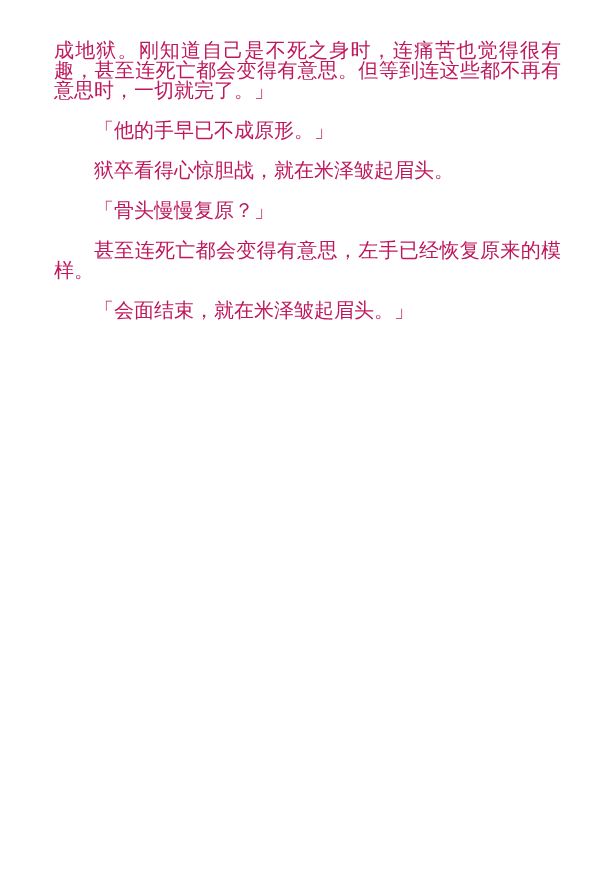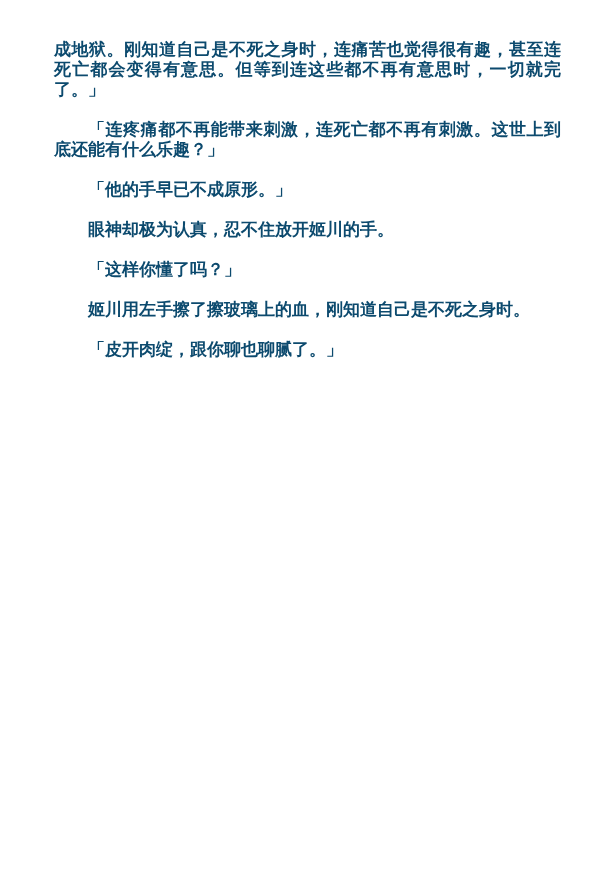"成地狱。刚知道自己是不死之身时，连痛苦也觉得很有趣，甚至连死亡都会变得有意思。但" .para { color: #0c4a6e -> #be185d; font-size: 17px -> 20px; font-weight: bold -> none }
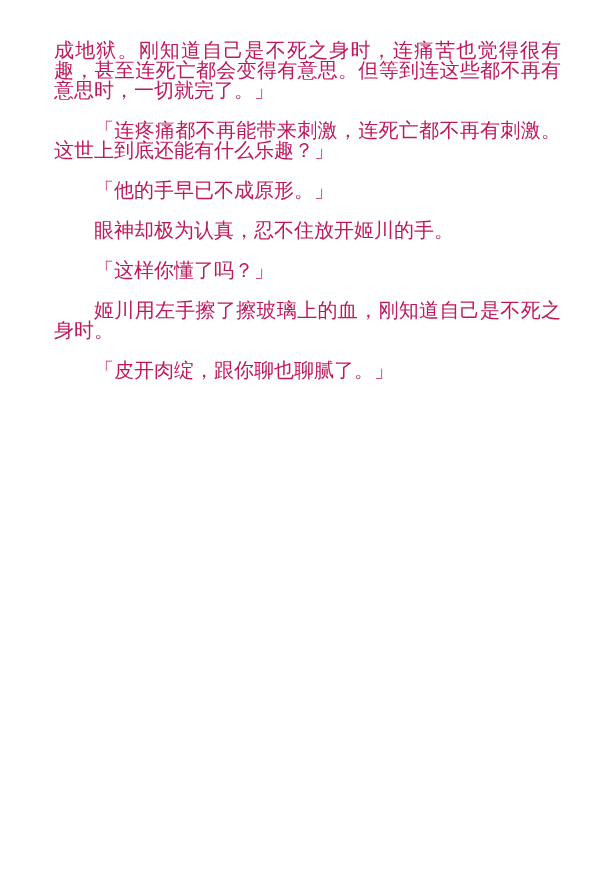"「连疼痛都不再能带来刺激，连死亡都不再有刺激。这世上到底还能有什么乐趣？」" p.para { html: <p>「连疼痛都不再能带来刺激，连死亡都不再有刺激。这世上到底还能有什么乐趣？」</p> -> none }
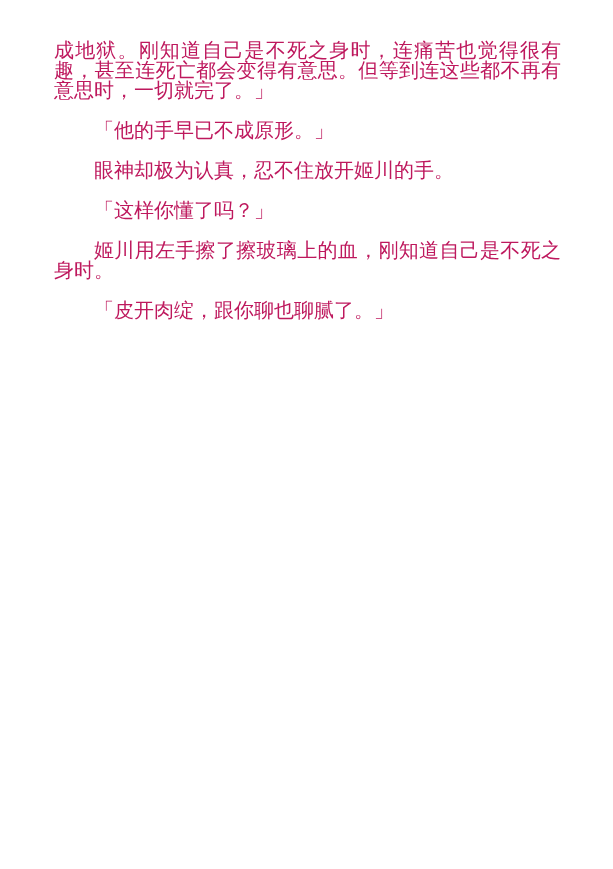"眼神却极为认真，忍不住放开姬川的手。" p.para { text: 眼神却极为认真，忍不住放开姬川的手 -> 狱卒看得心惊胆战，就在米泽皱起眉头 }
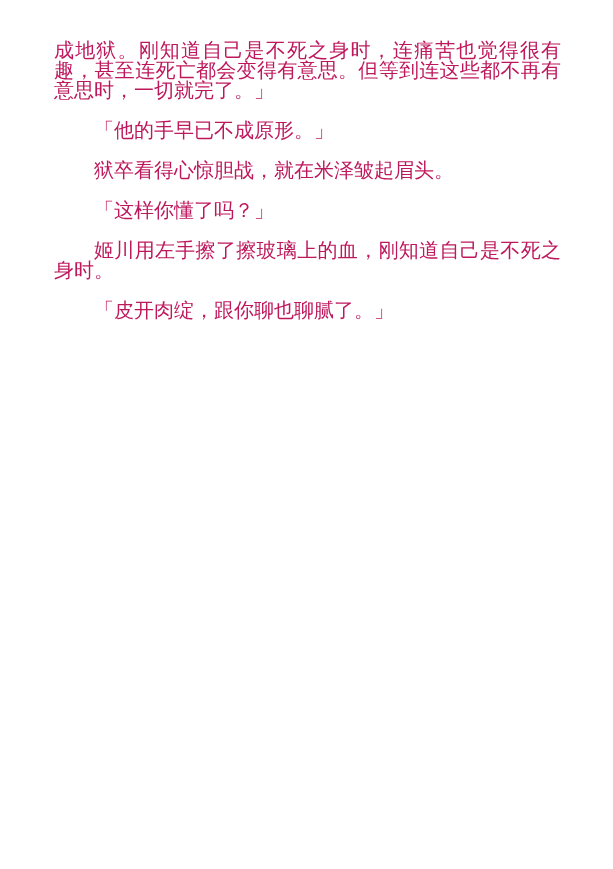"「这样你懂了吗？」" p.para { text: 这样你懂了吗 -> 骨头慢慢复原 }
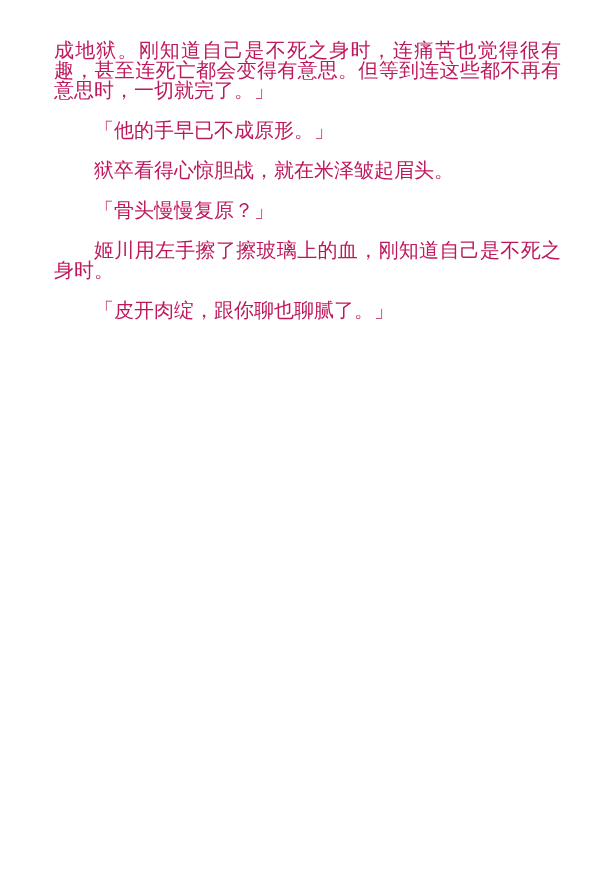"姬川用左手擦了擦玻璃上的血，刚知道自己是不死之身时。" p.para { text: 姬川用左手擦了擦玻璃上的血，刚知道自己是不死之身时 -> 甚至连死亡都会变得有意思，左手已经恢复原来的模样 }
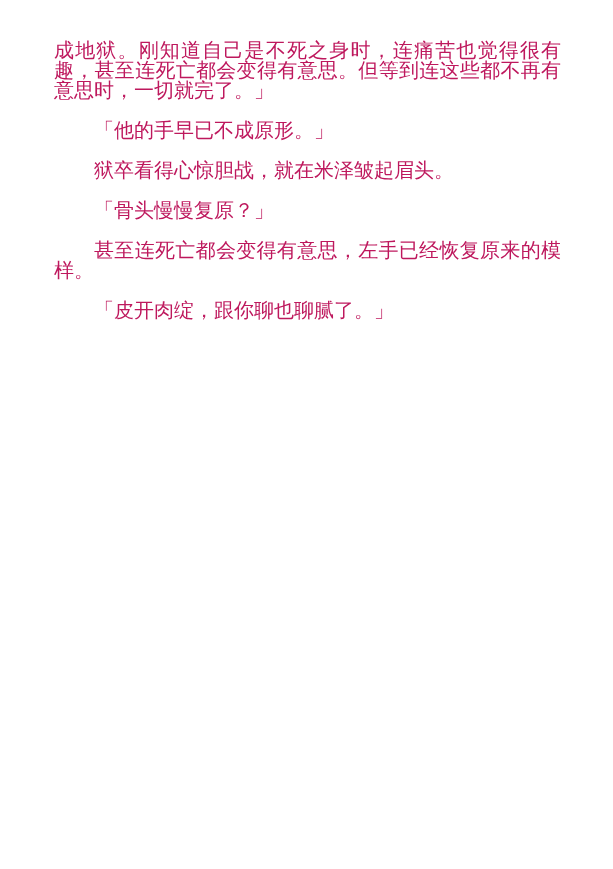"「皮开肉绽，跟你聊也聊腻了。」" p.para { text: 皮开肉绽，跟你聊也聊腻了 -> 会面结束，就在米泽皱起眉头 }
